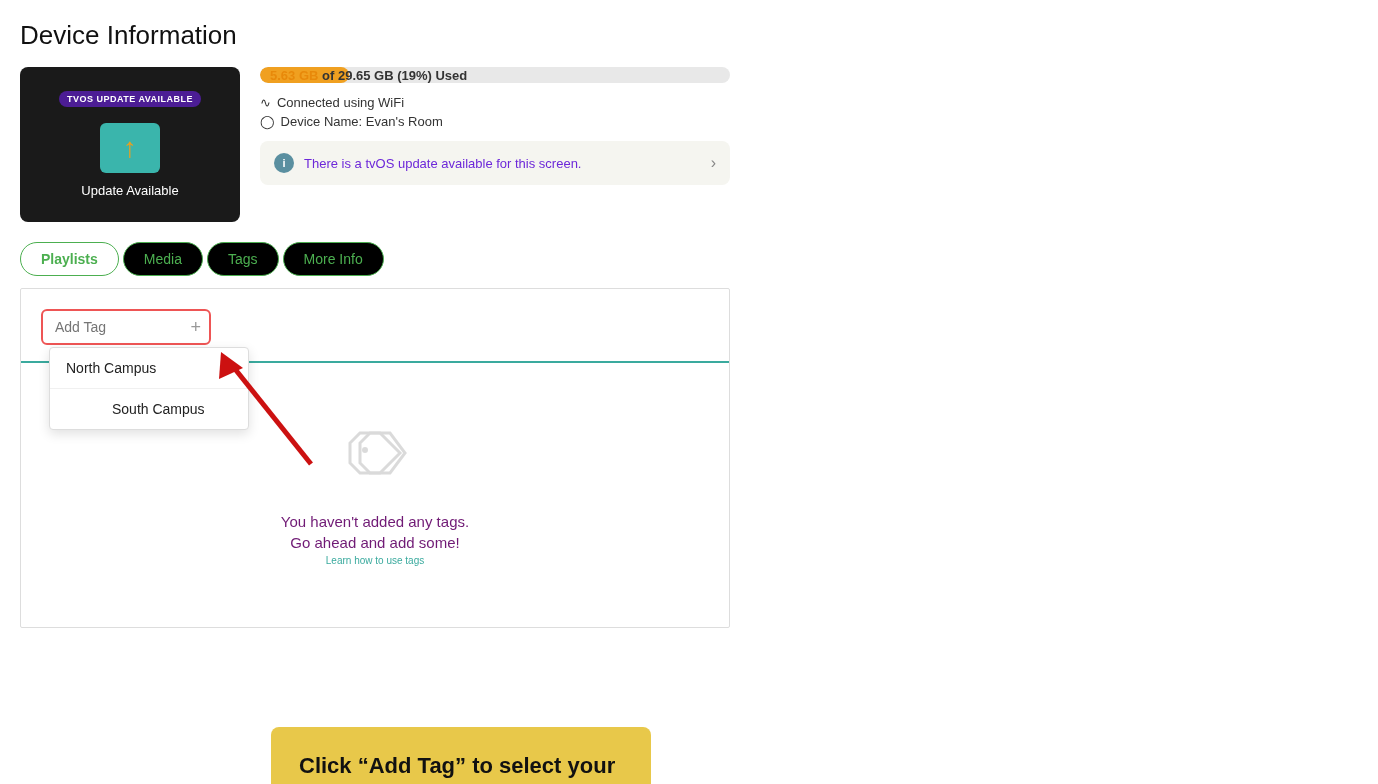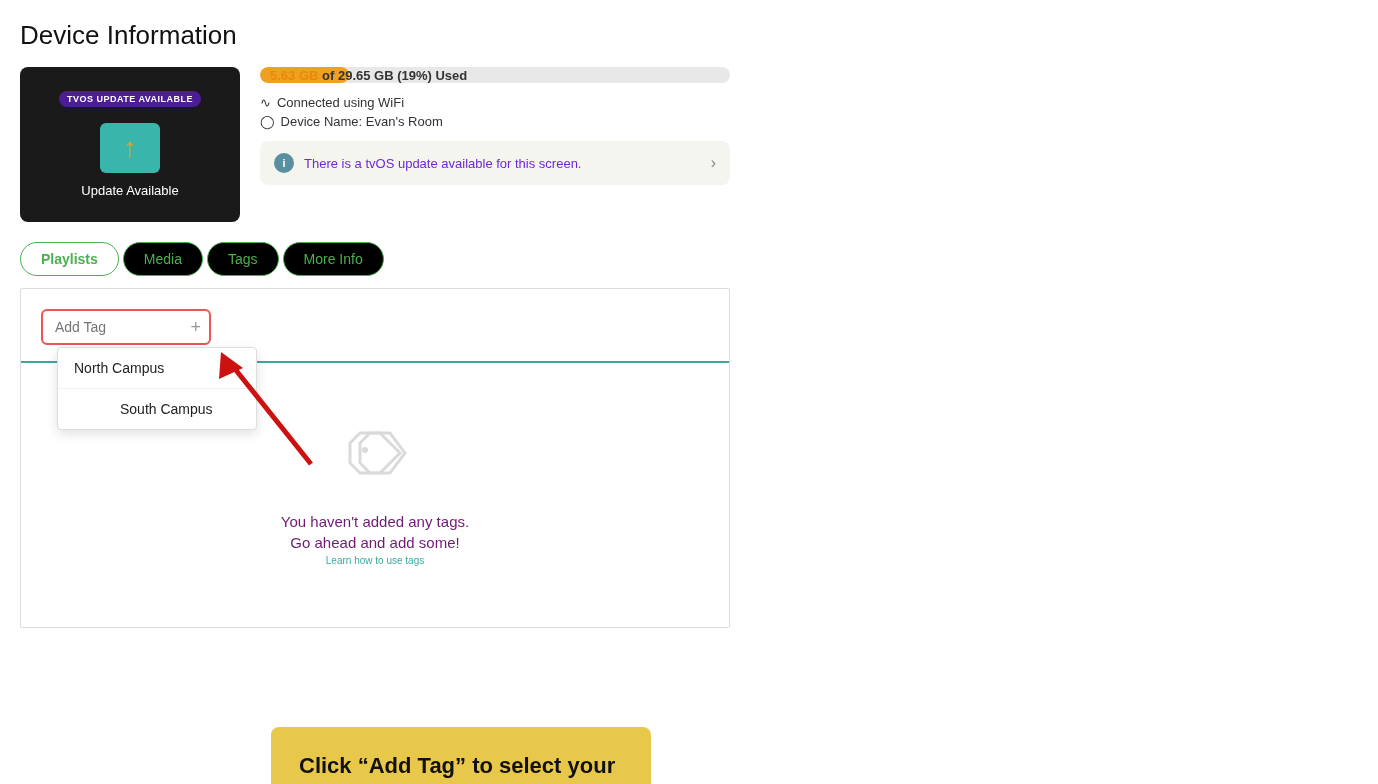"North Campus" .tag-dropdown { left: 16px -> 8px }
